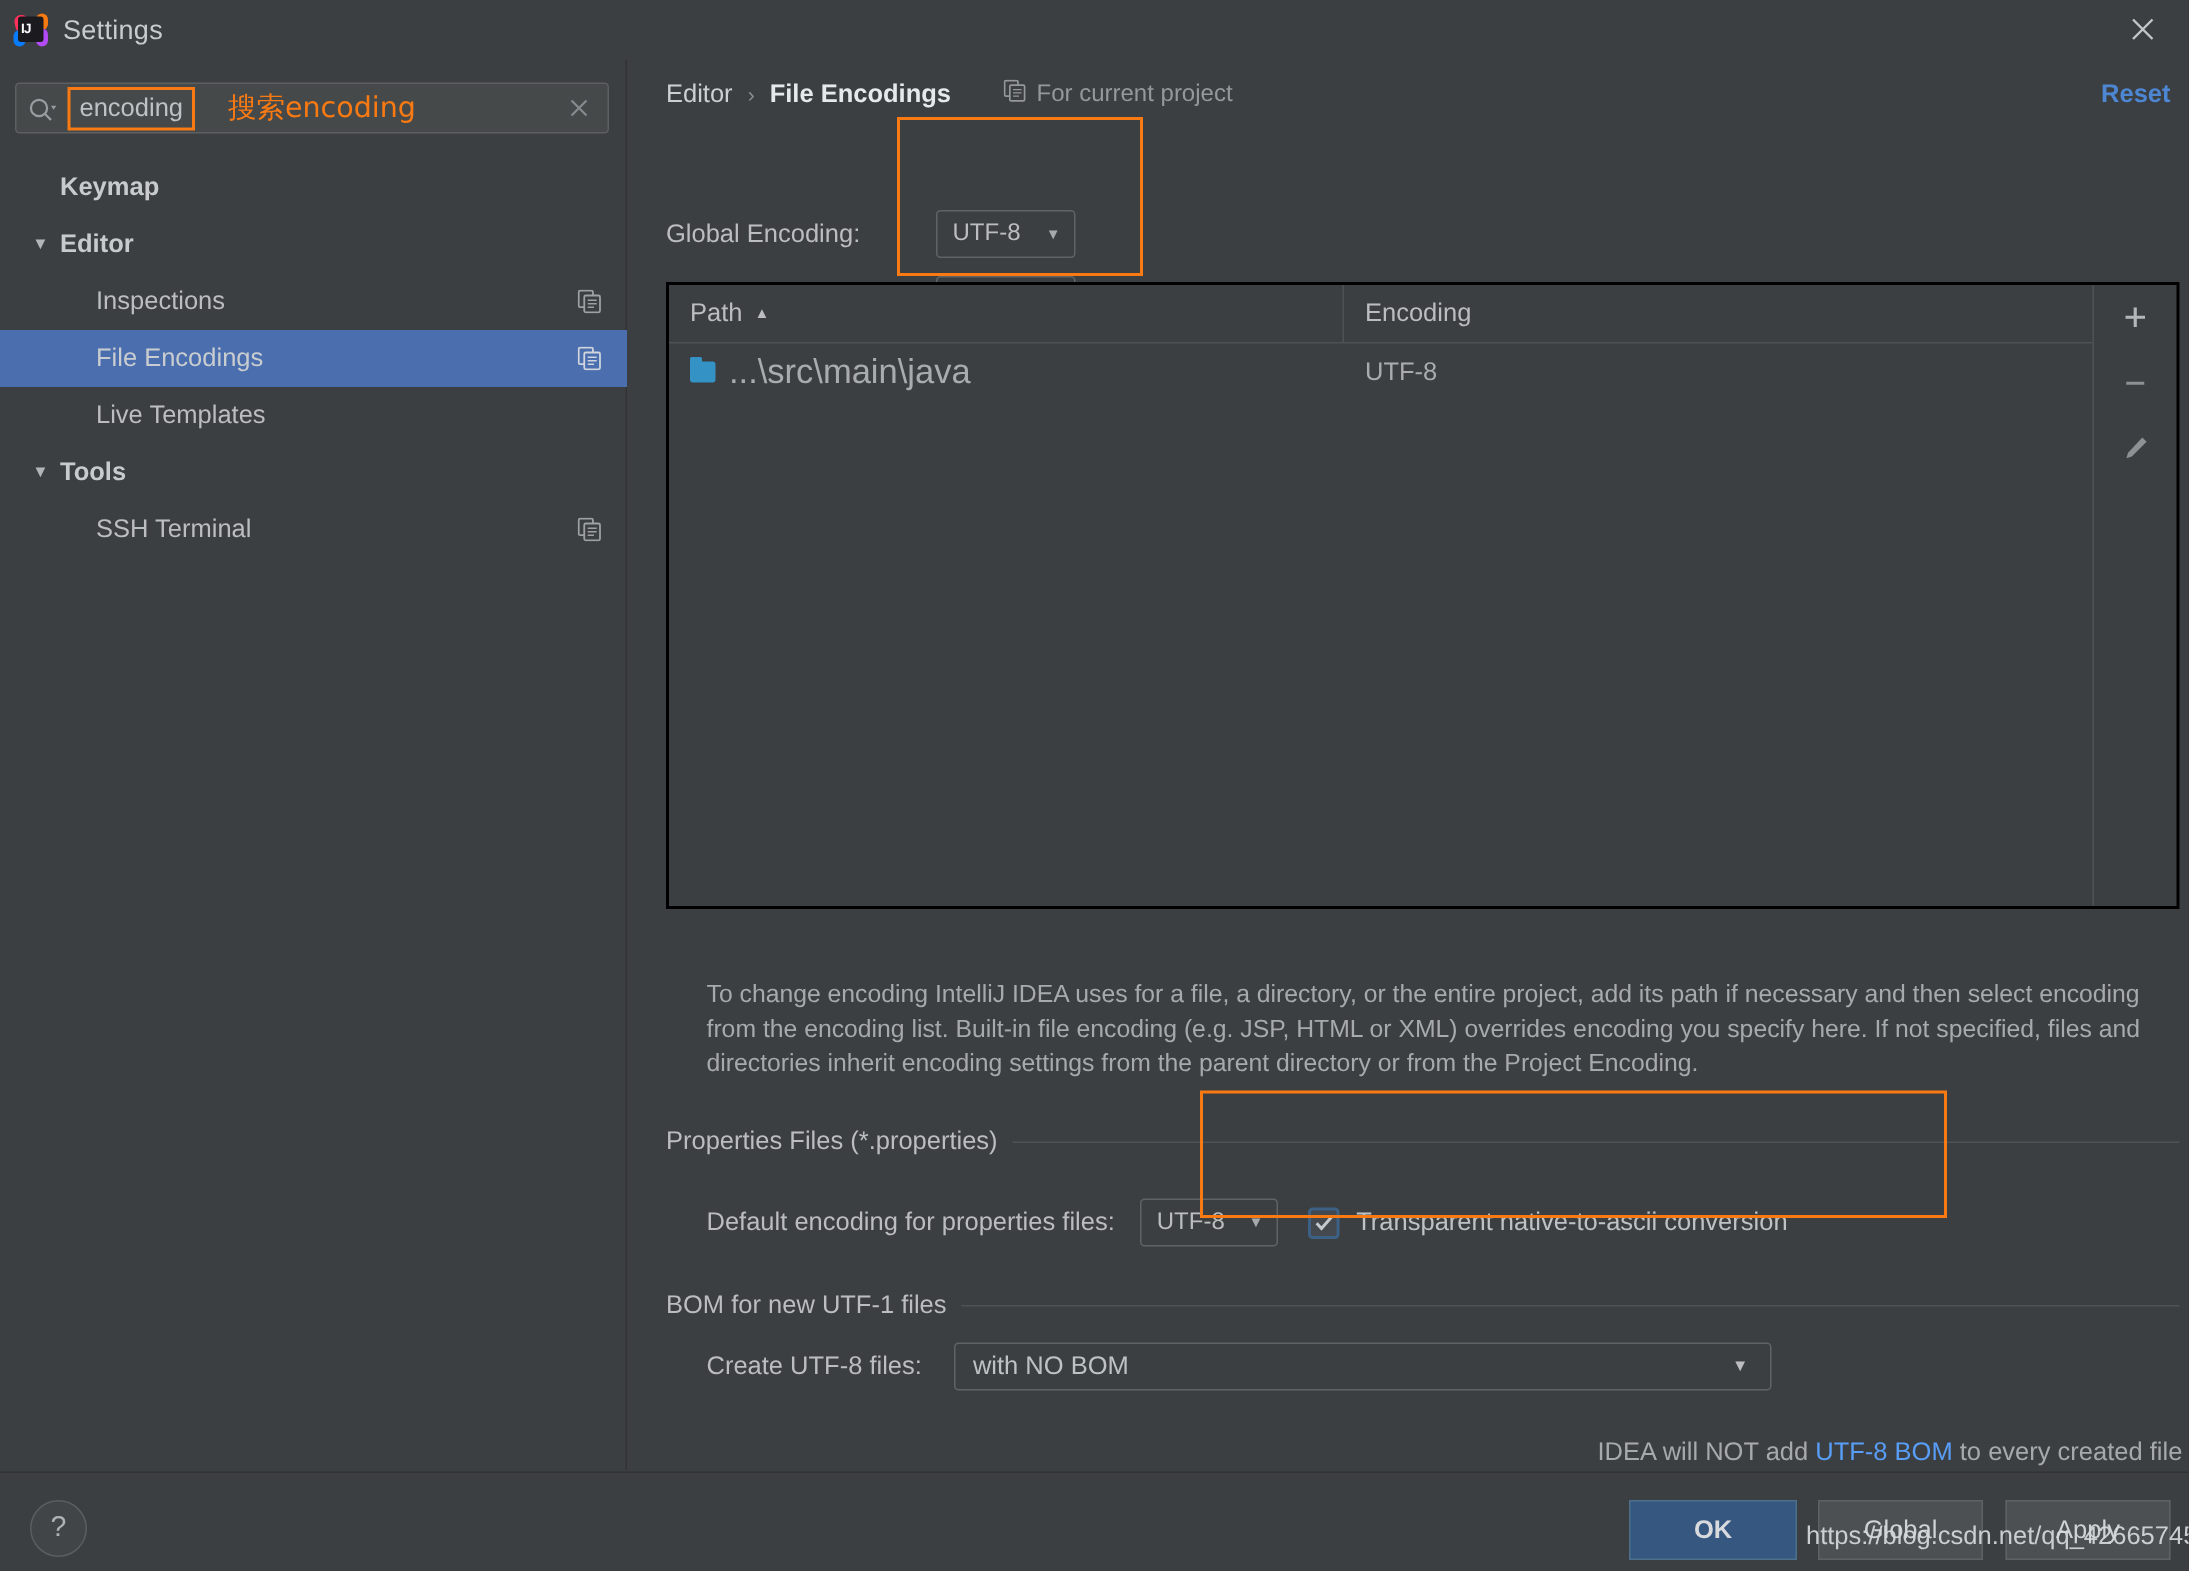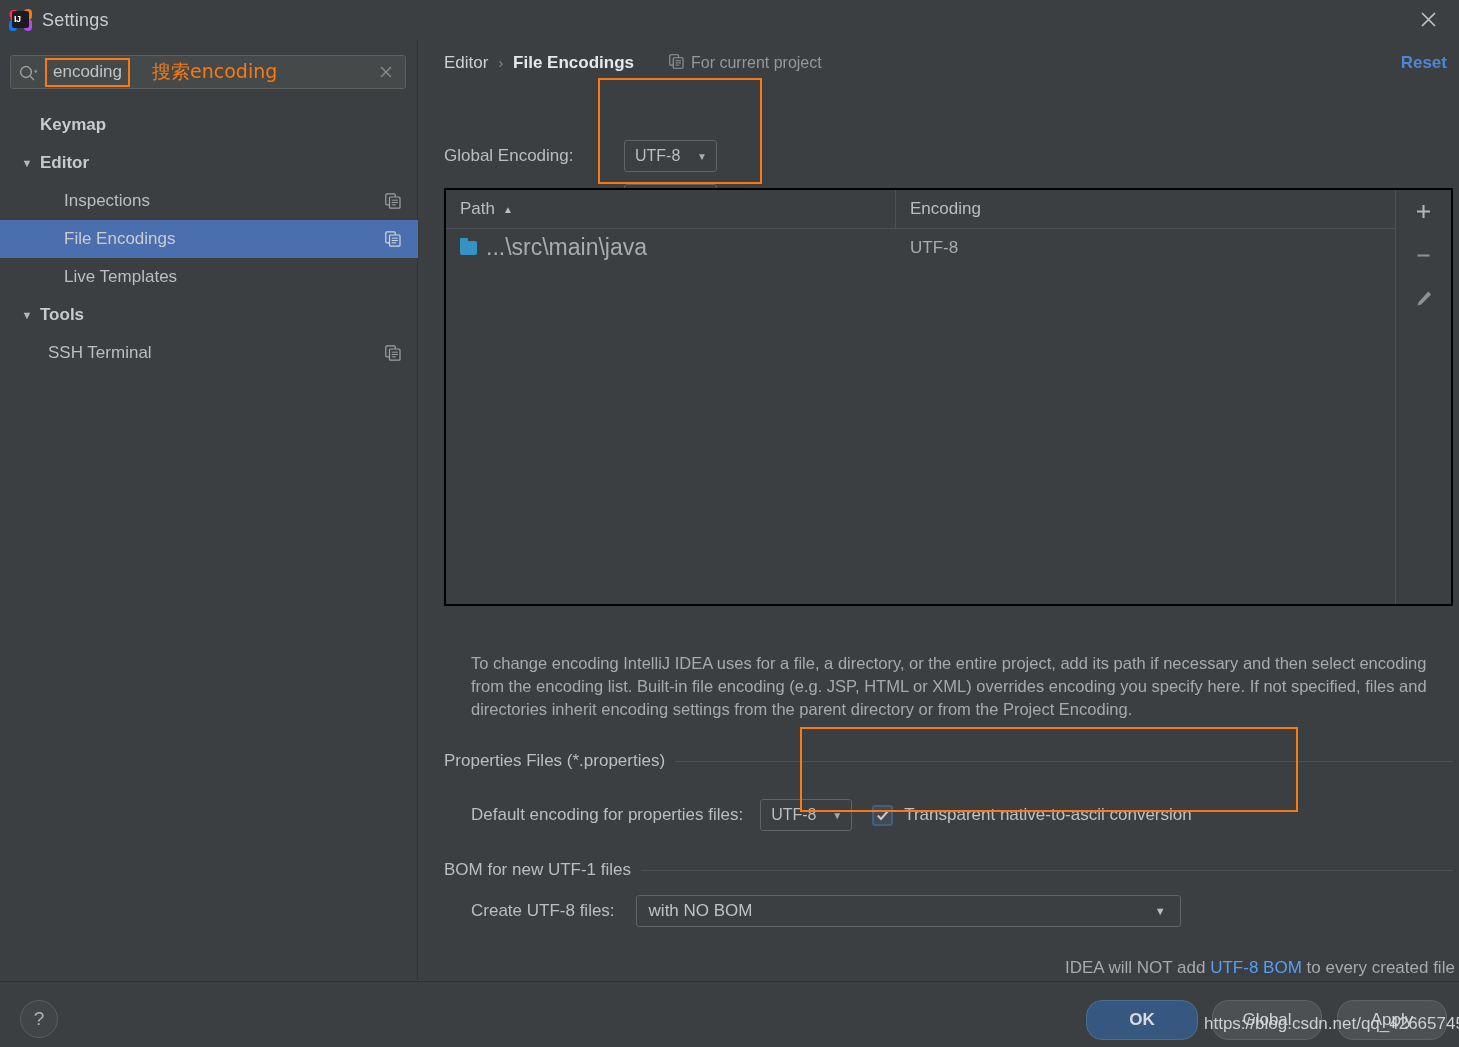"SSH Terminal" div.tree-label { margin-left: 8px -> 24px }
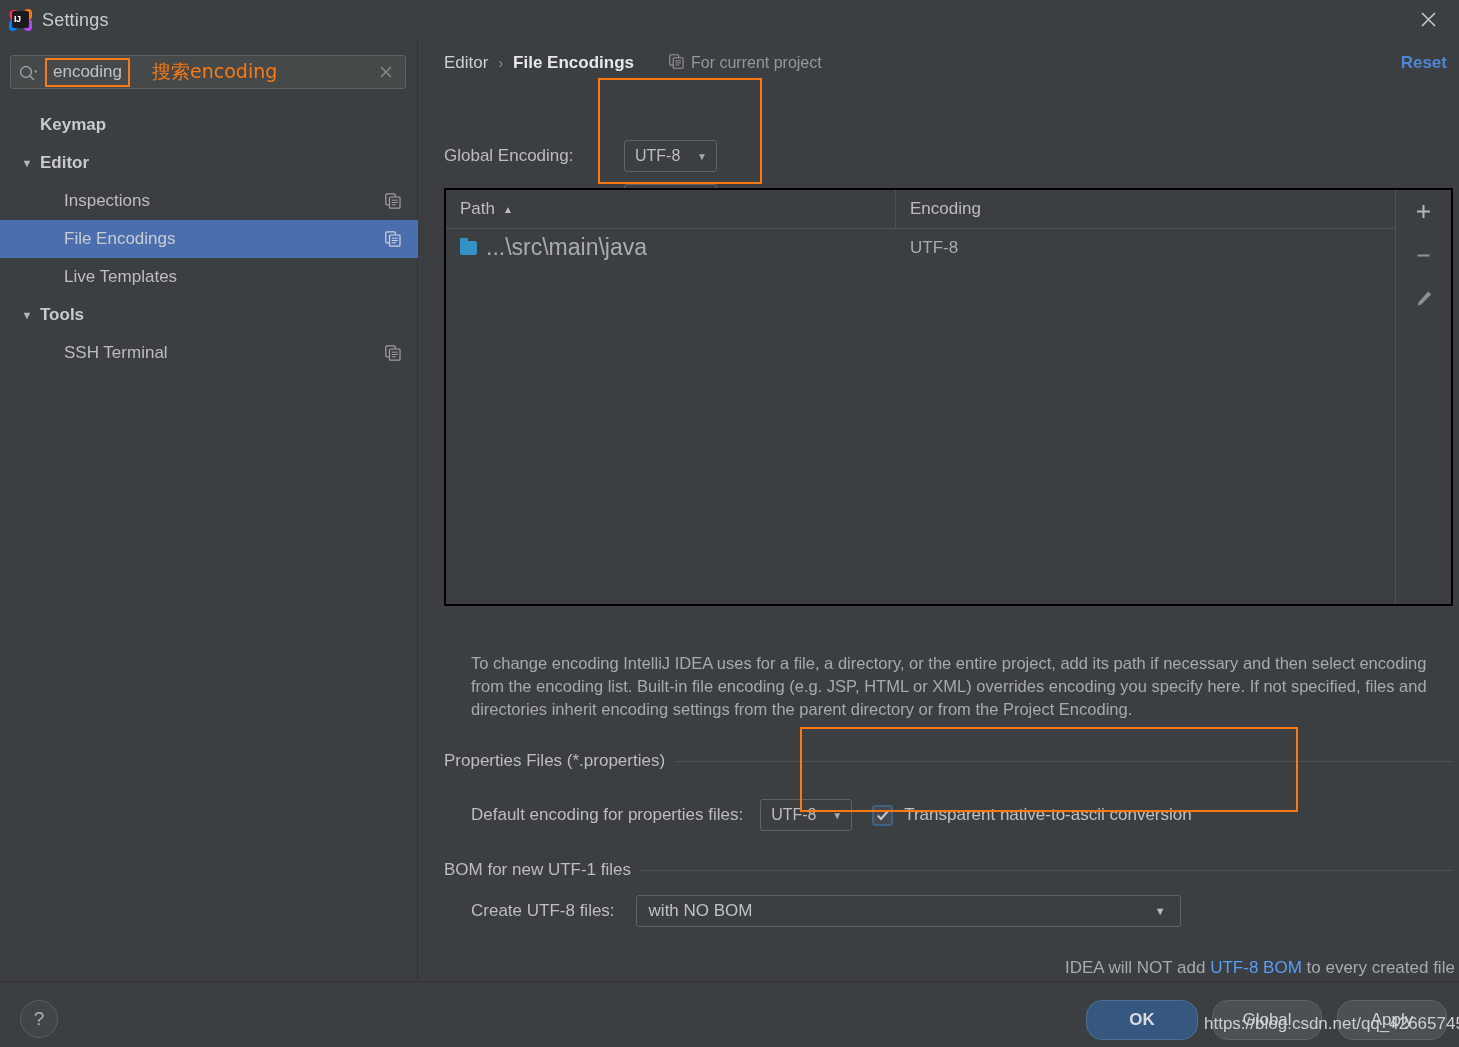"OK" .btn { border-radius: 16px -> 0 }
